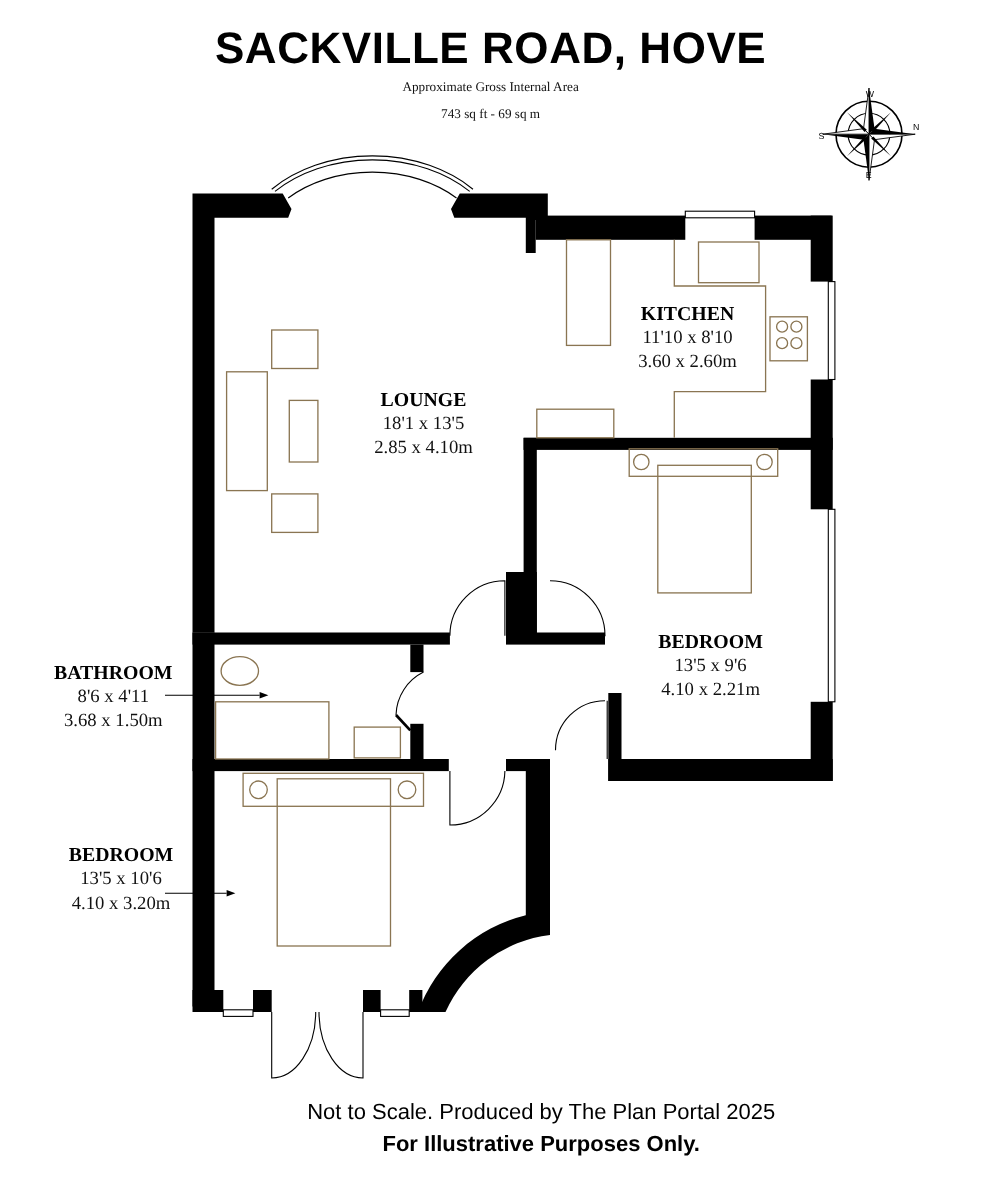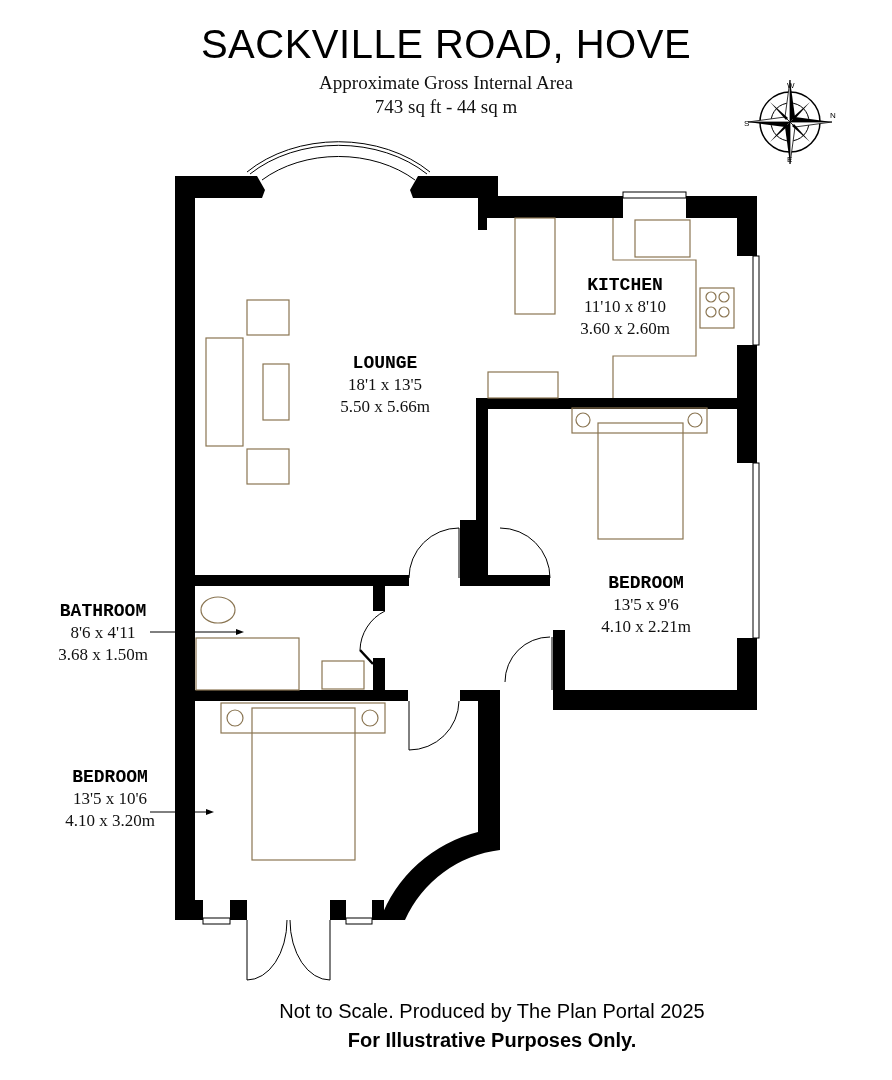"SACKVILLE ROAD, HOVE" .title { font-weight: normal -> bold }
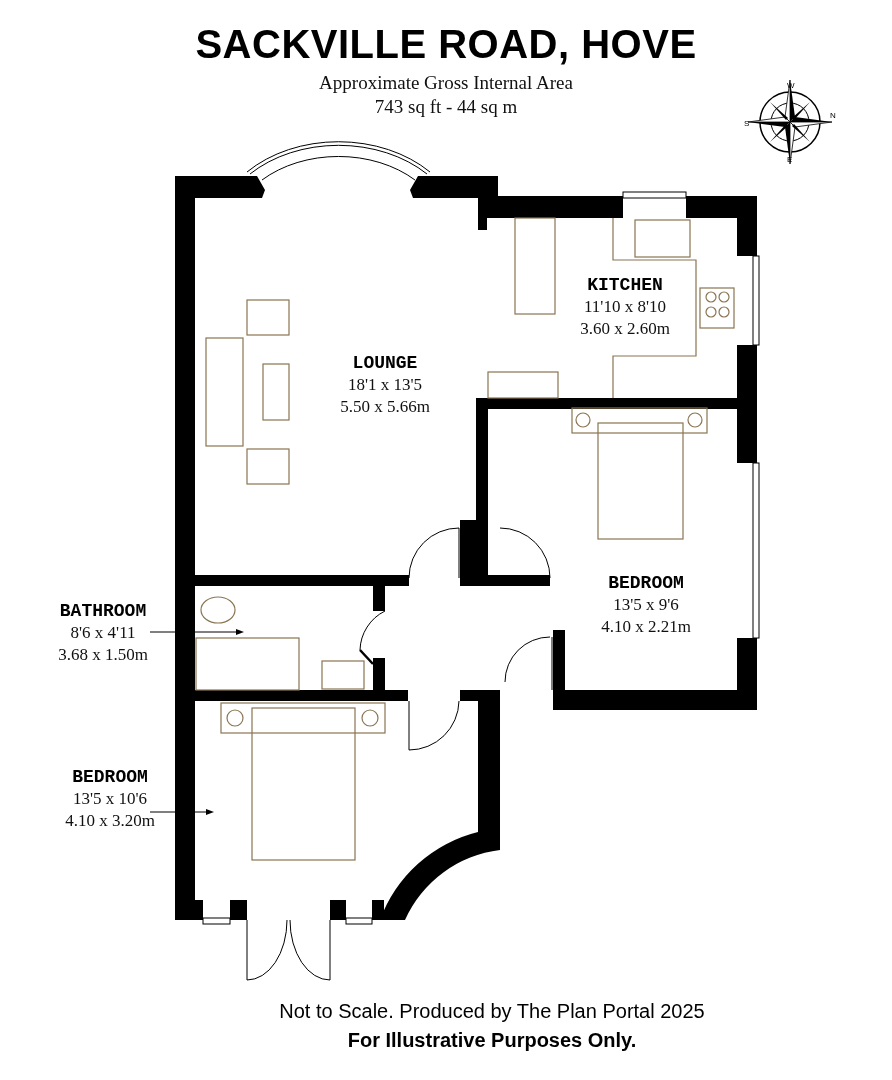"Approximate Gross Internal Area" .sub { font-size: 19px -> 12px }
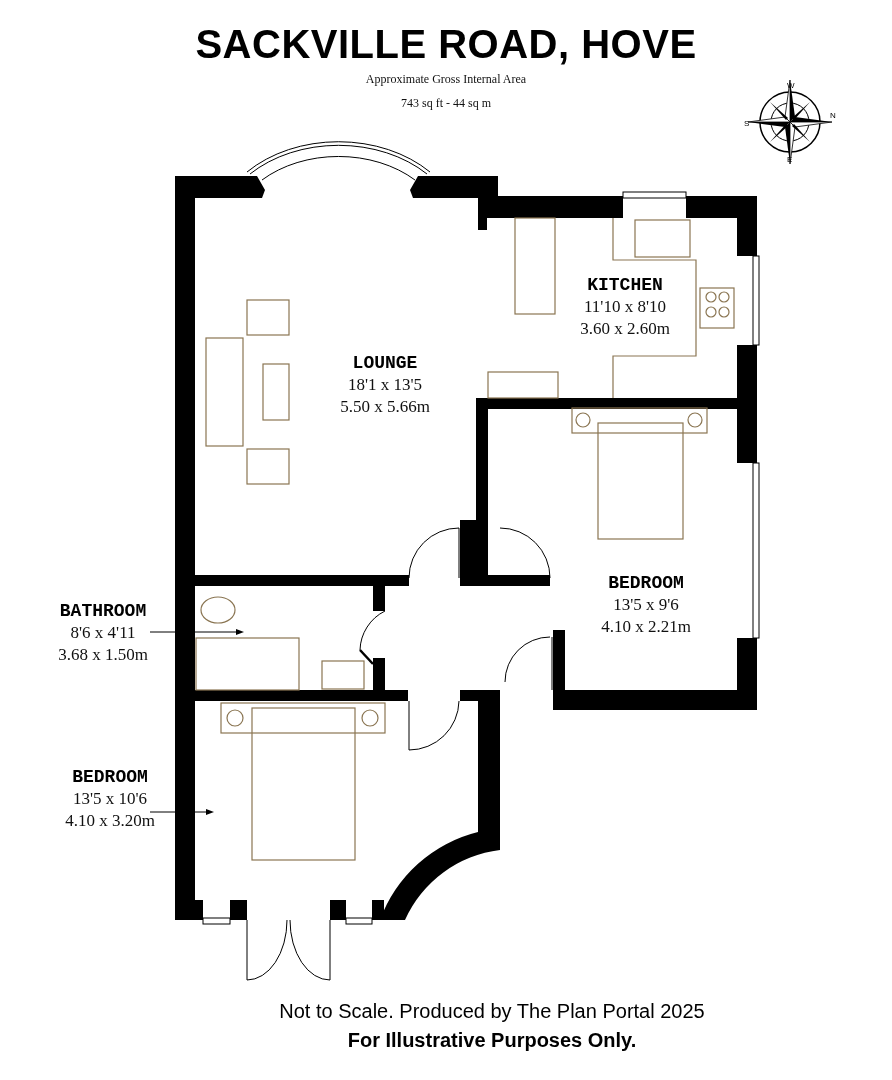"743 sq ft - 44" div.sub { text: 44 -> 69 }
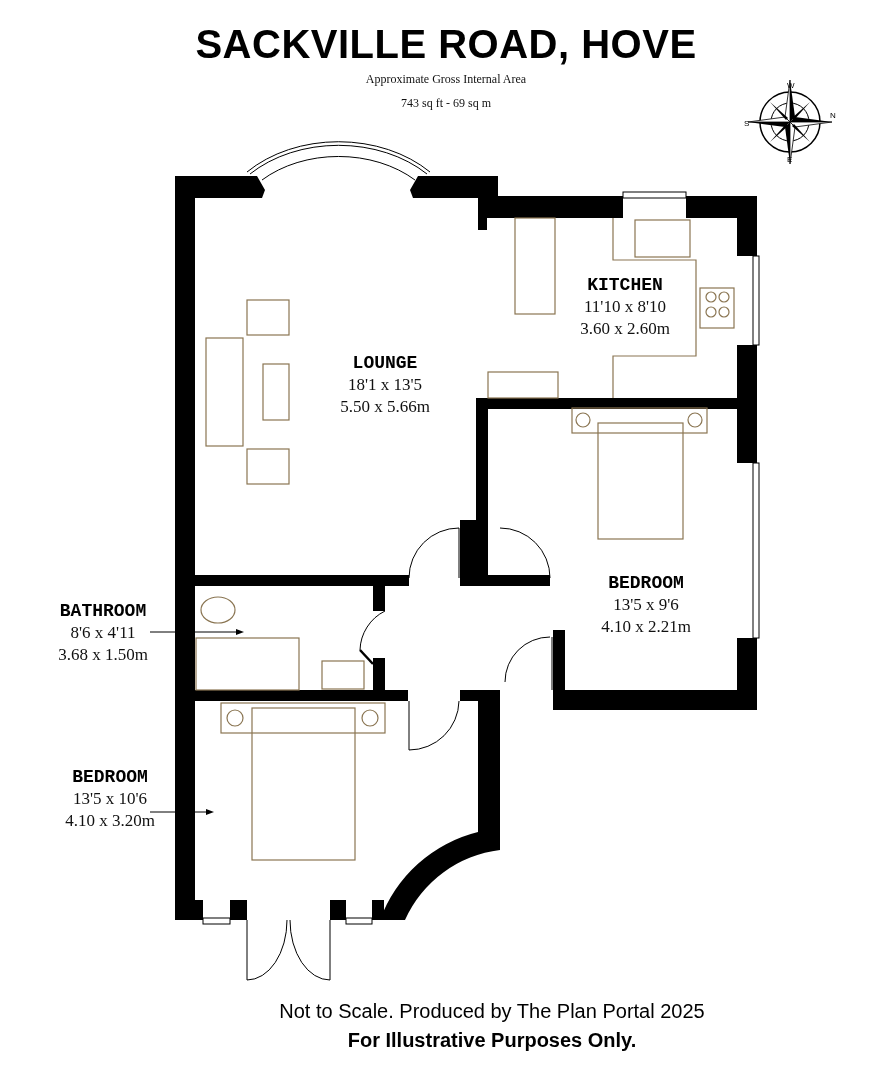"KITCHEN" .lbl .nm { font-family: Liberation Mono, monospace -> Liberation Serif, serif }
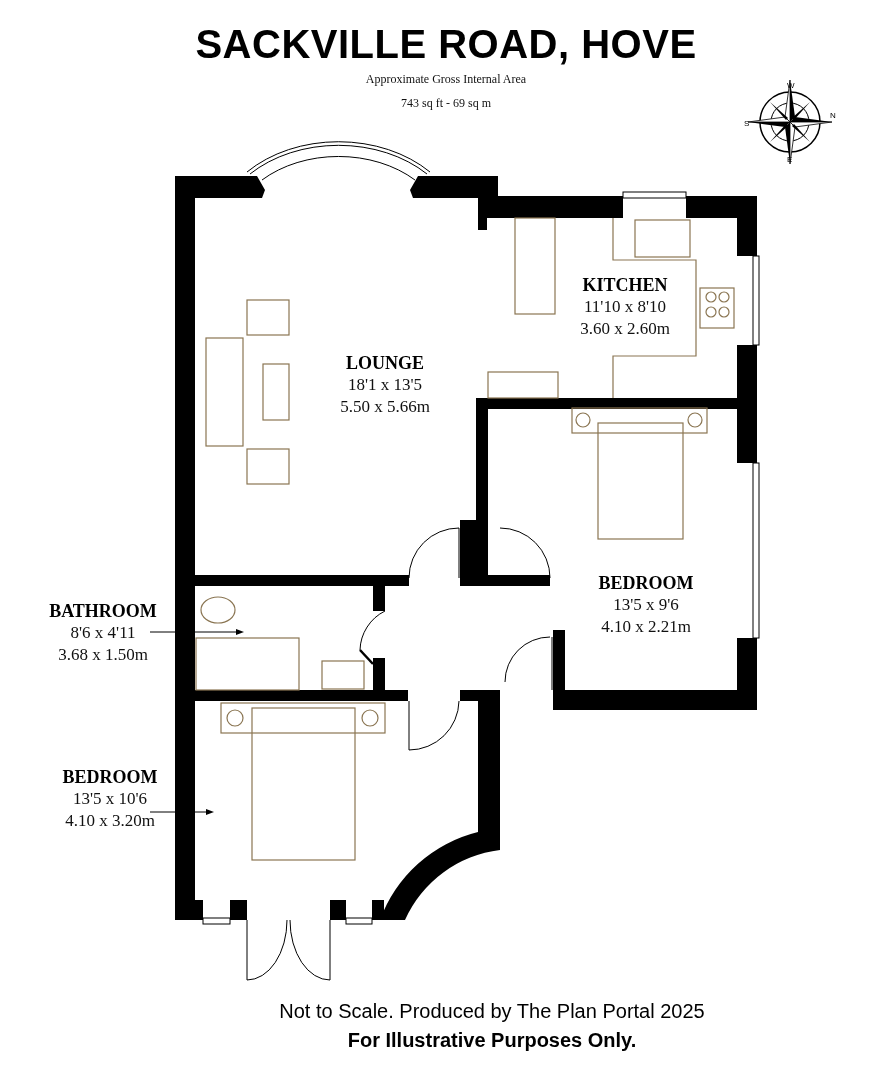"5.50 x 5.66m" span { text: 5.50 x 5.66m -> 2.85 x 4.10m }
